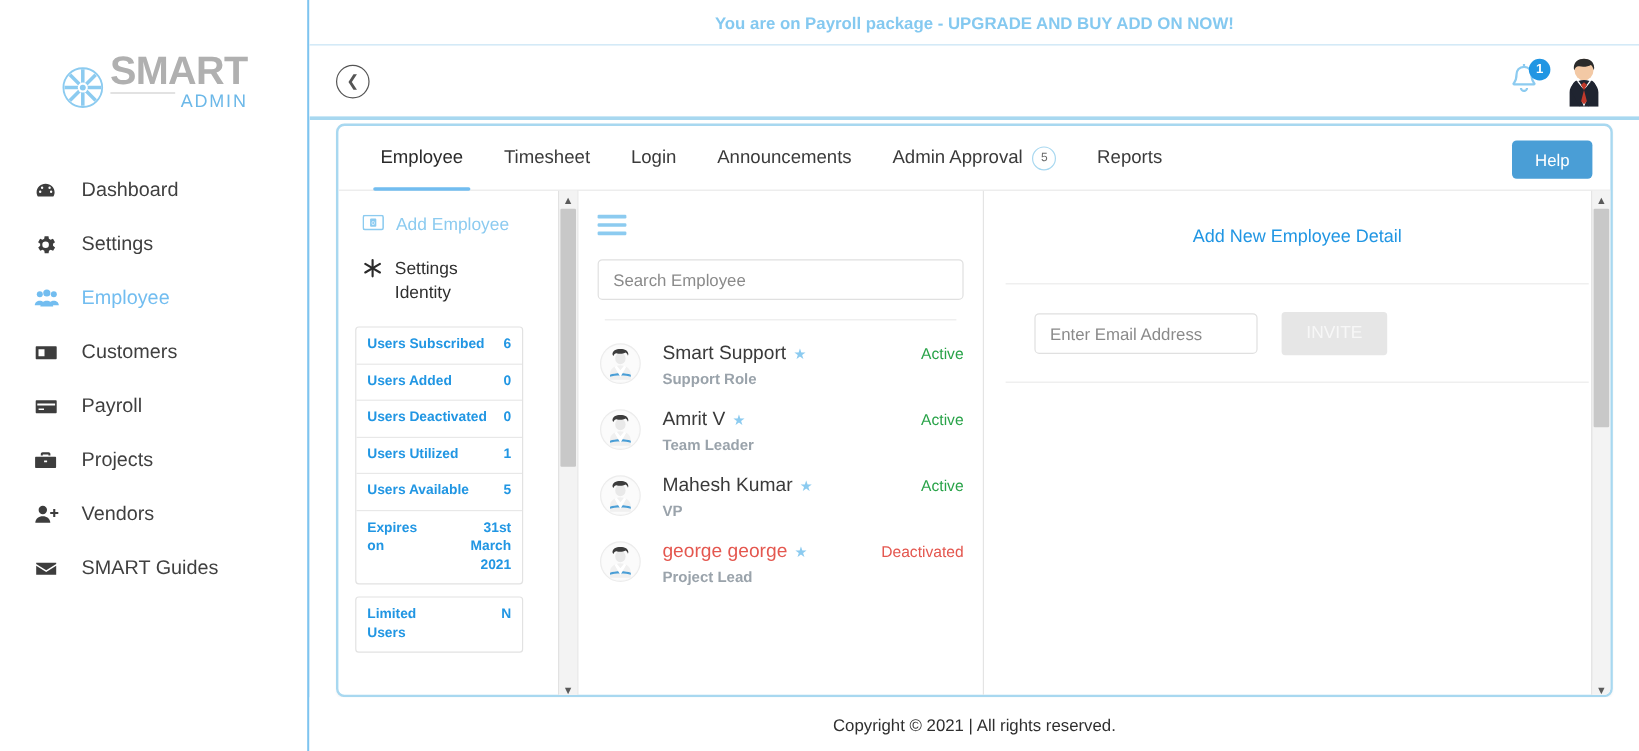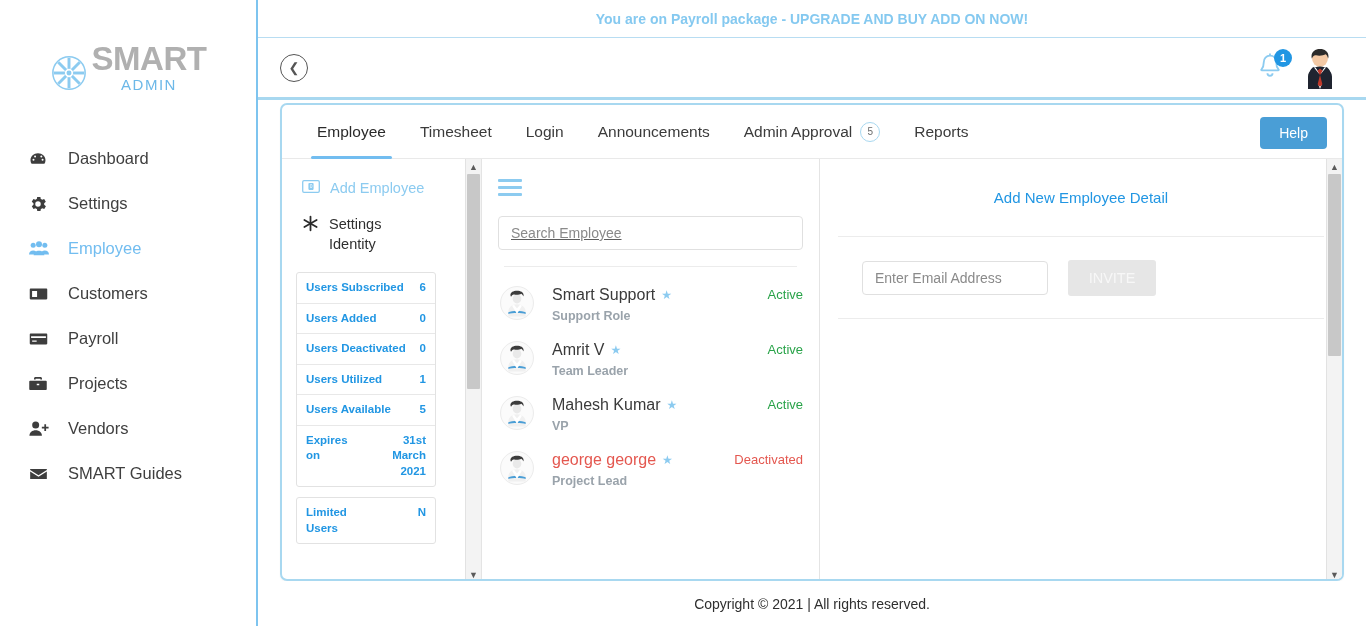"ADMIN" .logo-admin-row { align-items: center -> flex-start; flex-direction: column -> none }
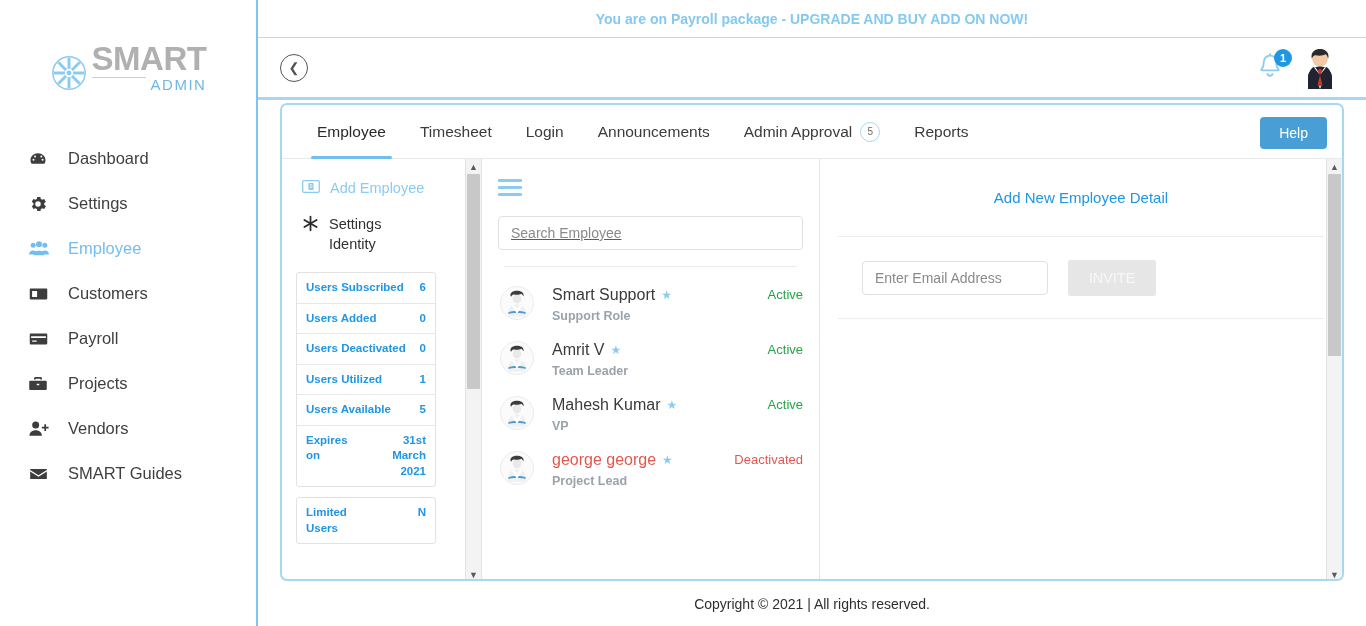"Search Employee" .search-box { text-decoration: underline -> none }
